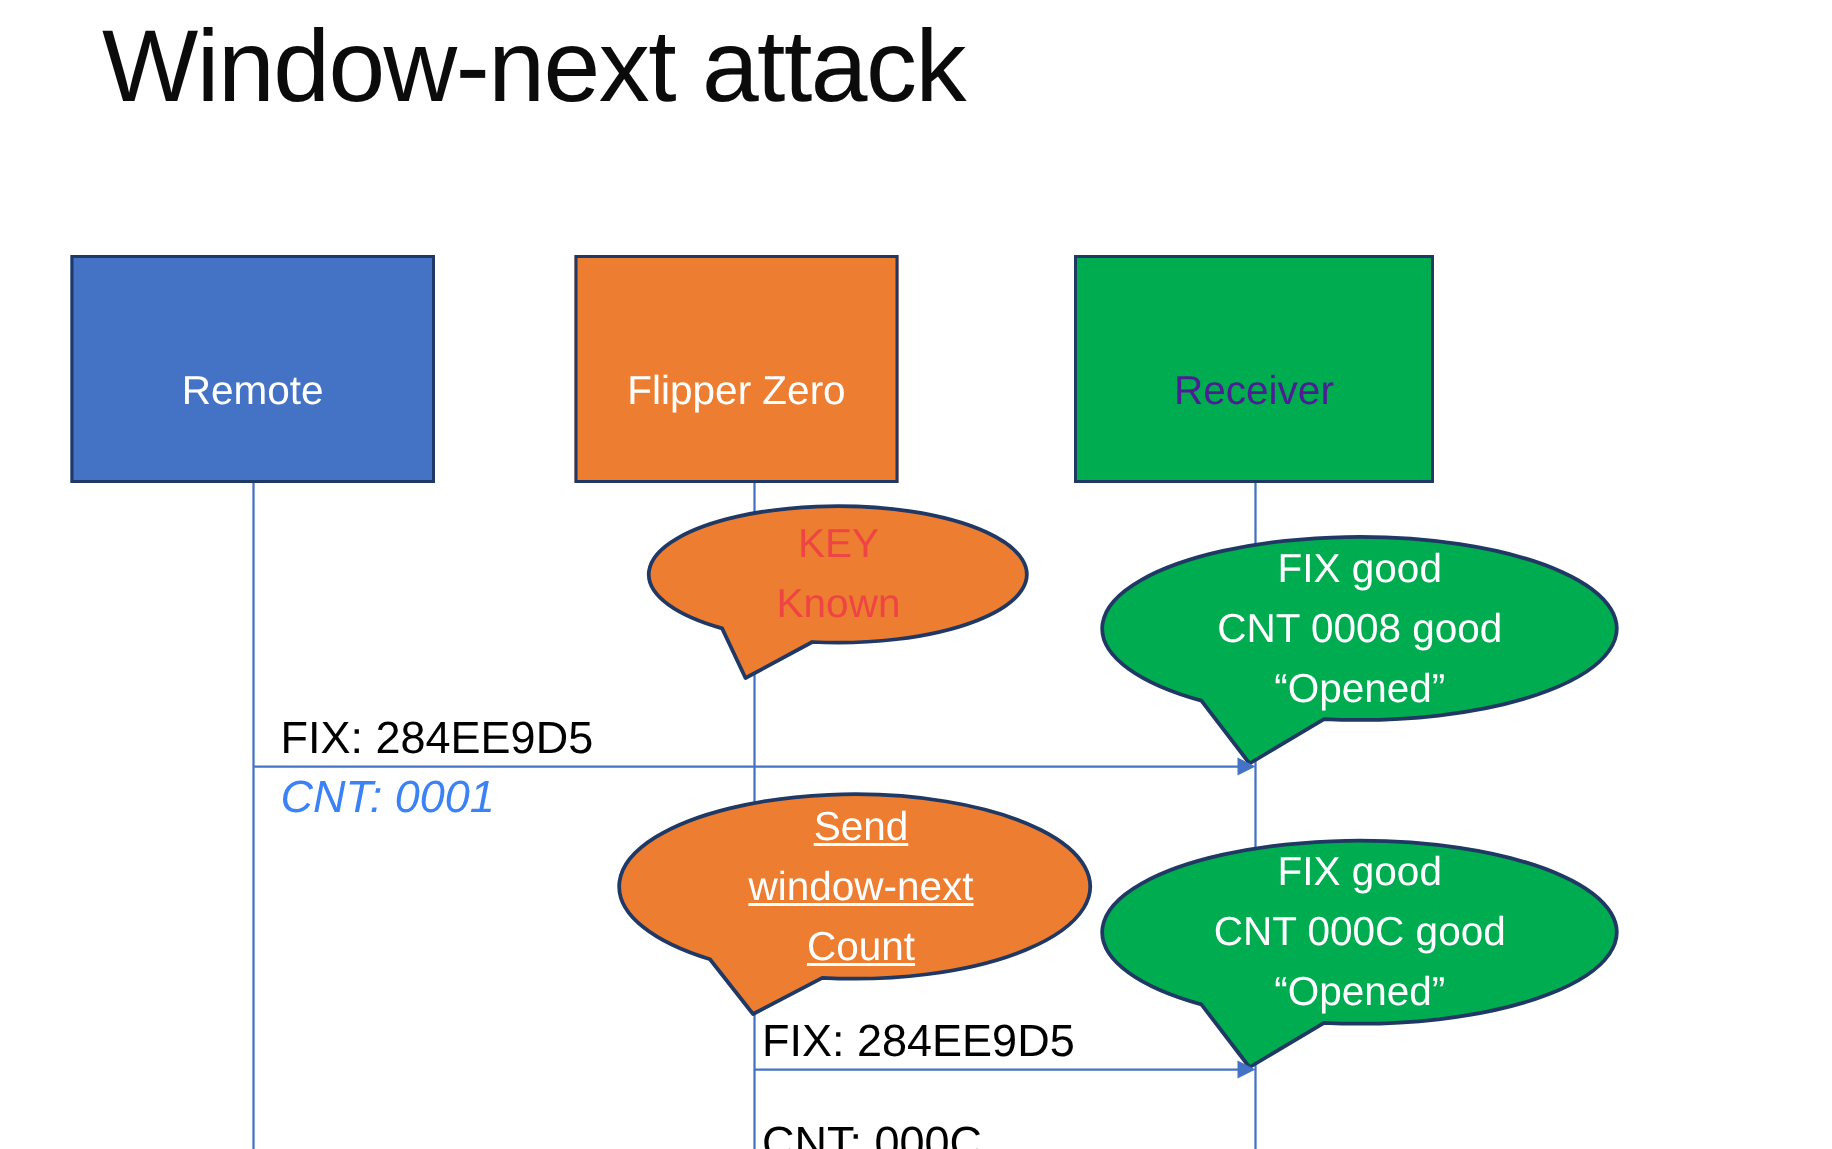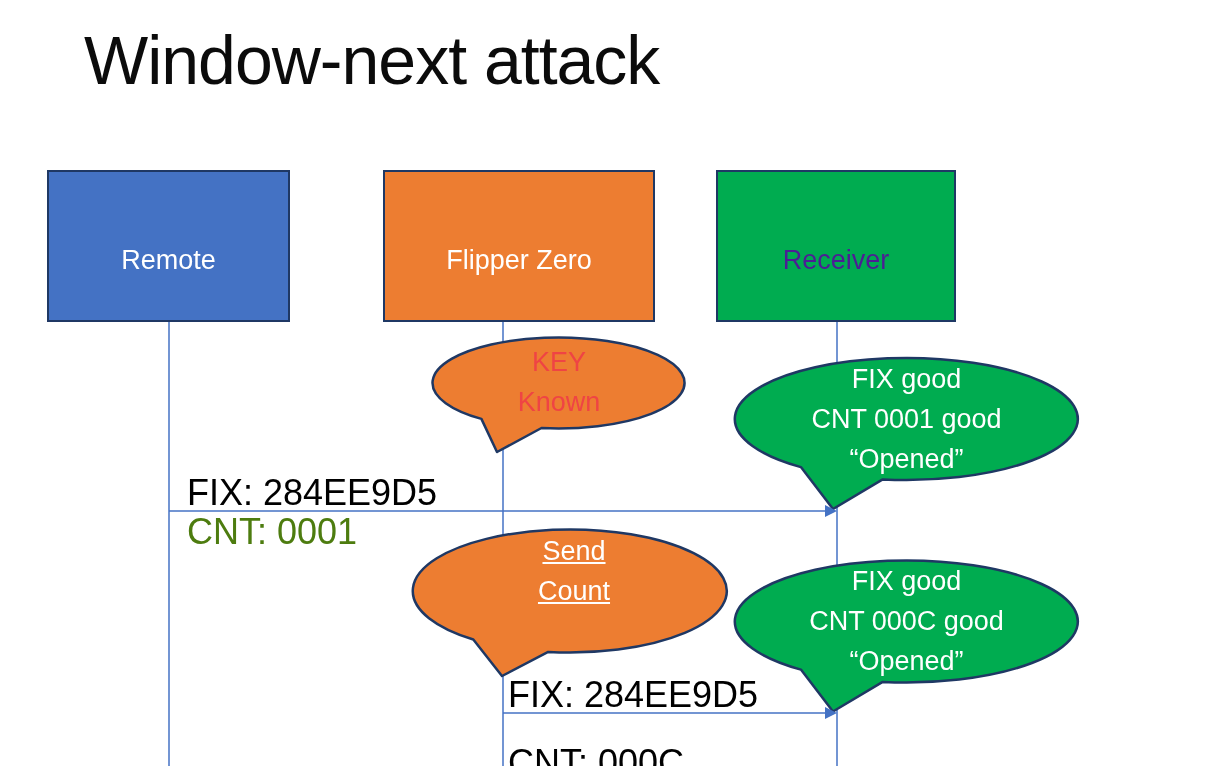"Window-next attack" .slide-title { margin: 16px -> 0 }
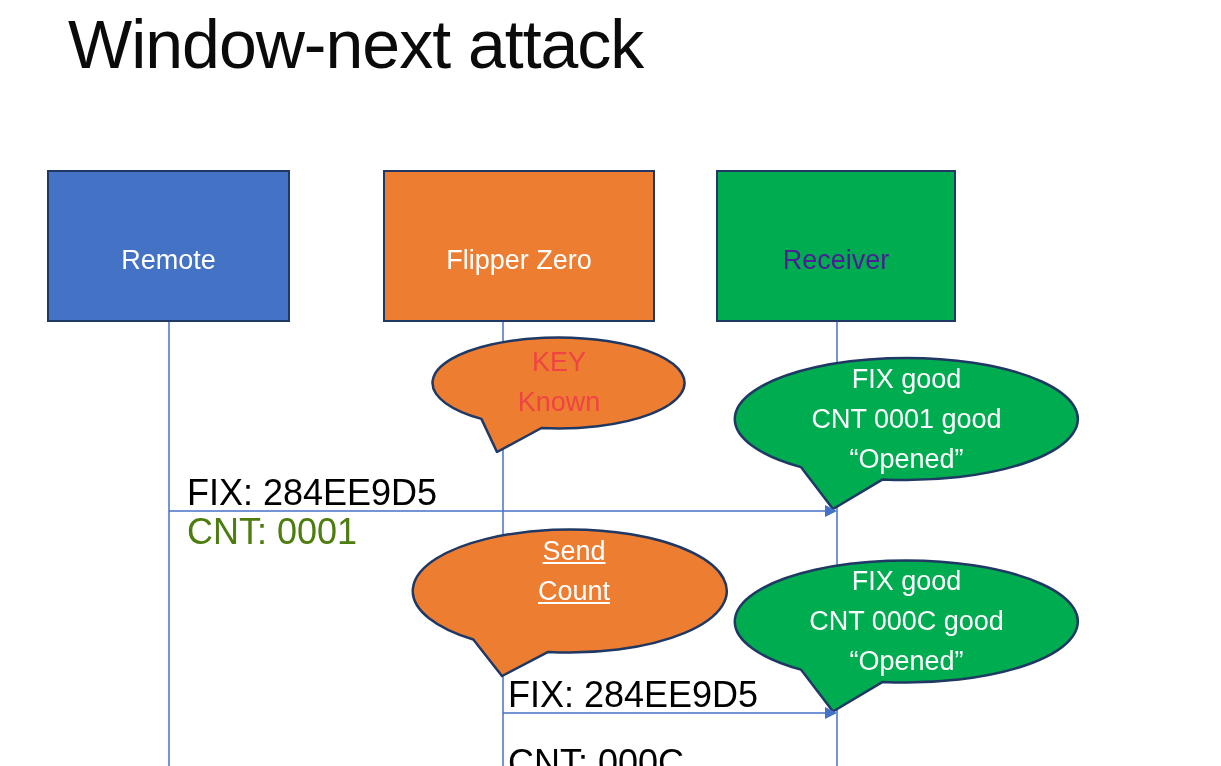"Flipper Zero" .actor-flipper { width: 272px -> 216px }
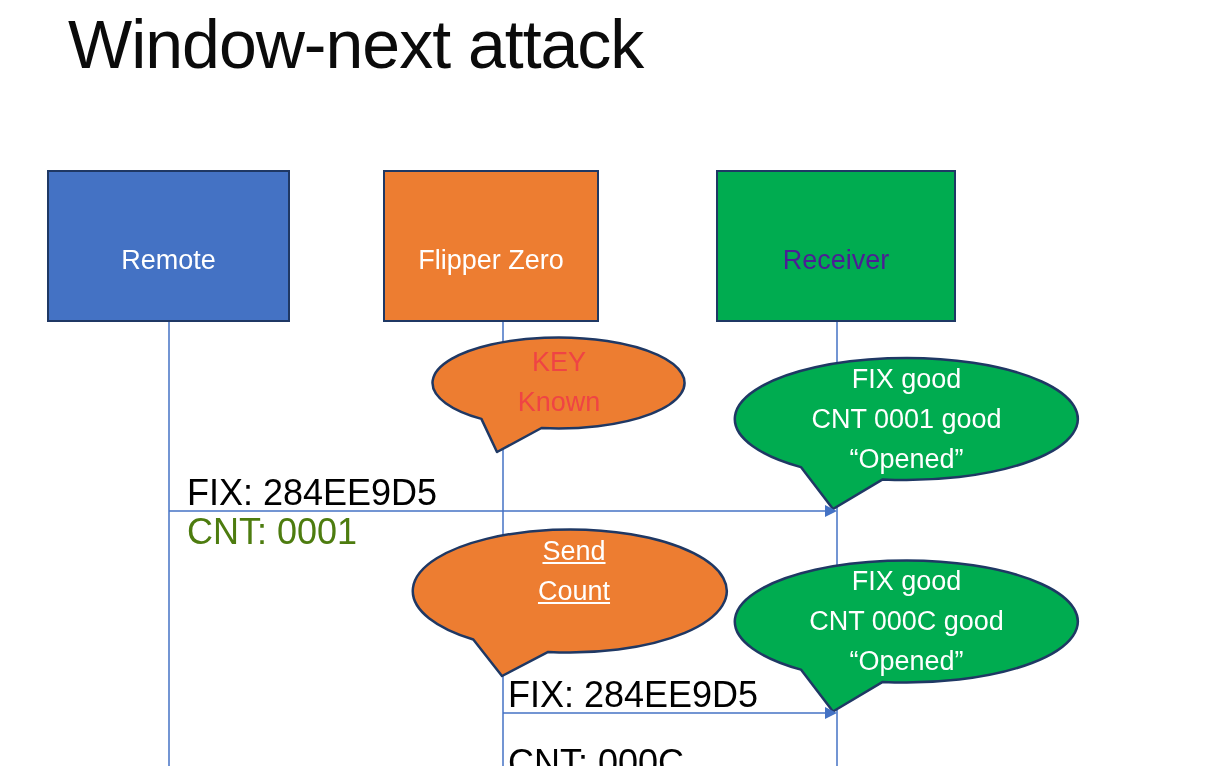"CNT 0001 good" div { text: 0001 -> 0008 }
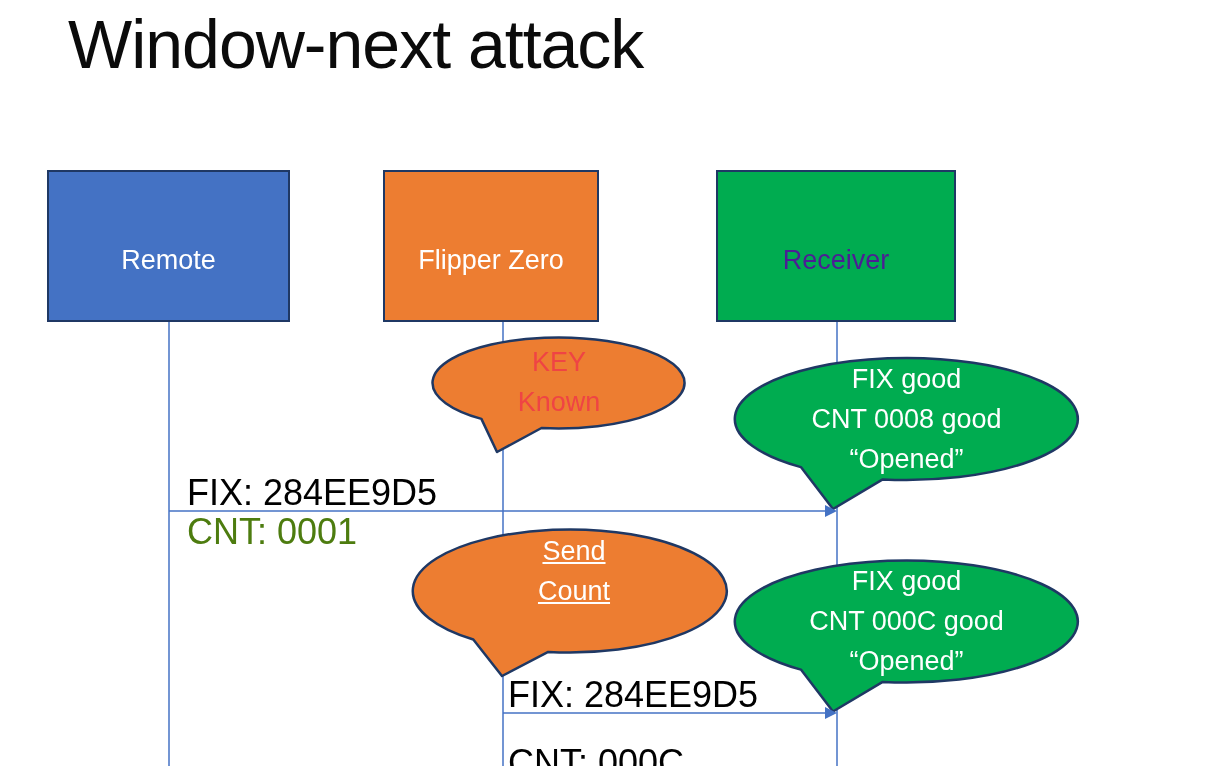"FIX: 284EE9D5" .msg-label { font-size: 36px -> 30px }
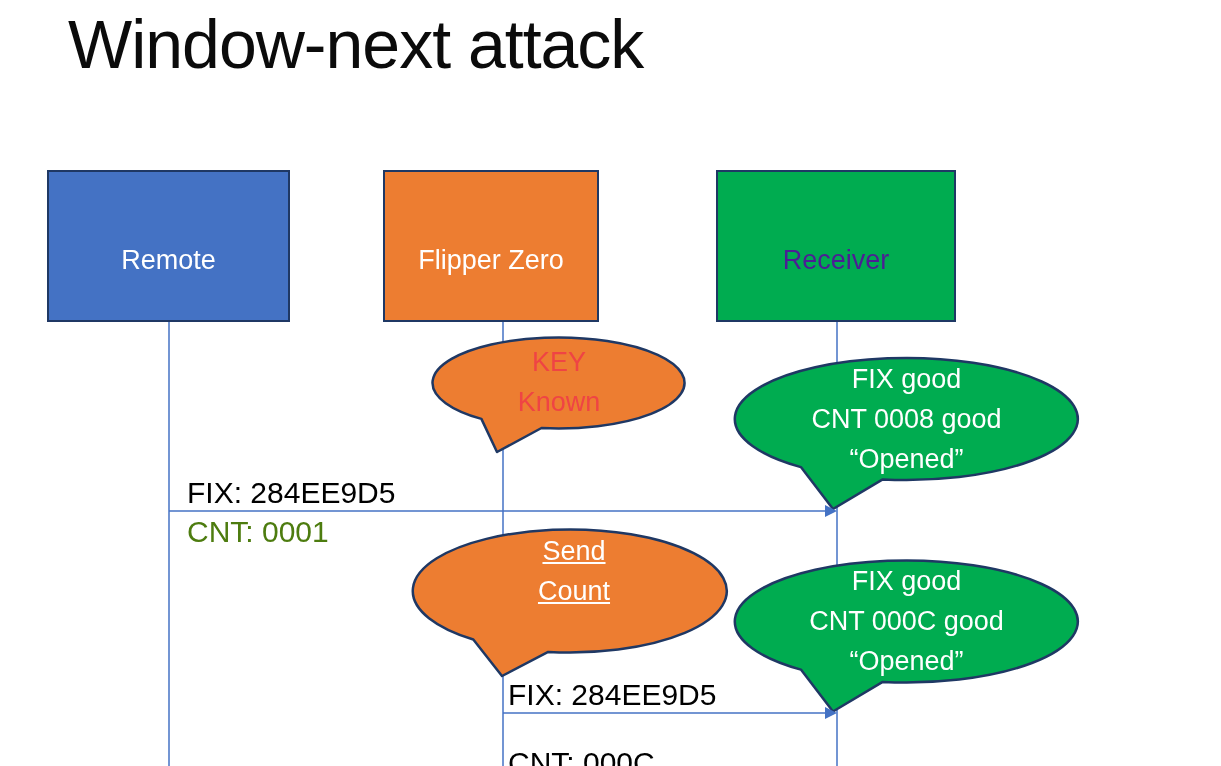"CNT: 0001" div.msg-label { color: #4d7c0f -> #3b82f6; font-style: none -> italic }
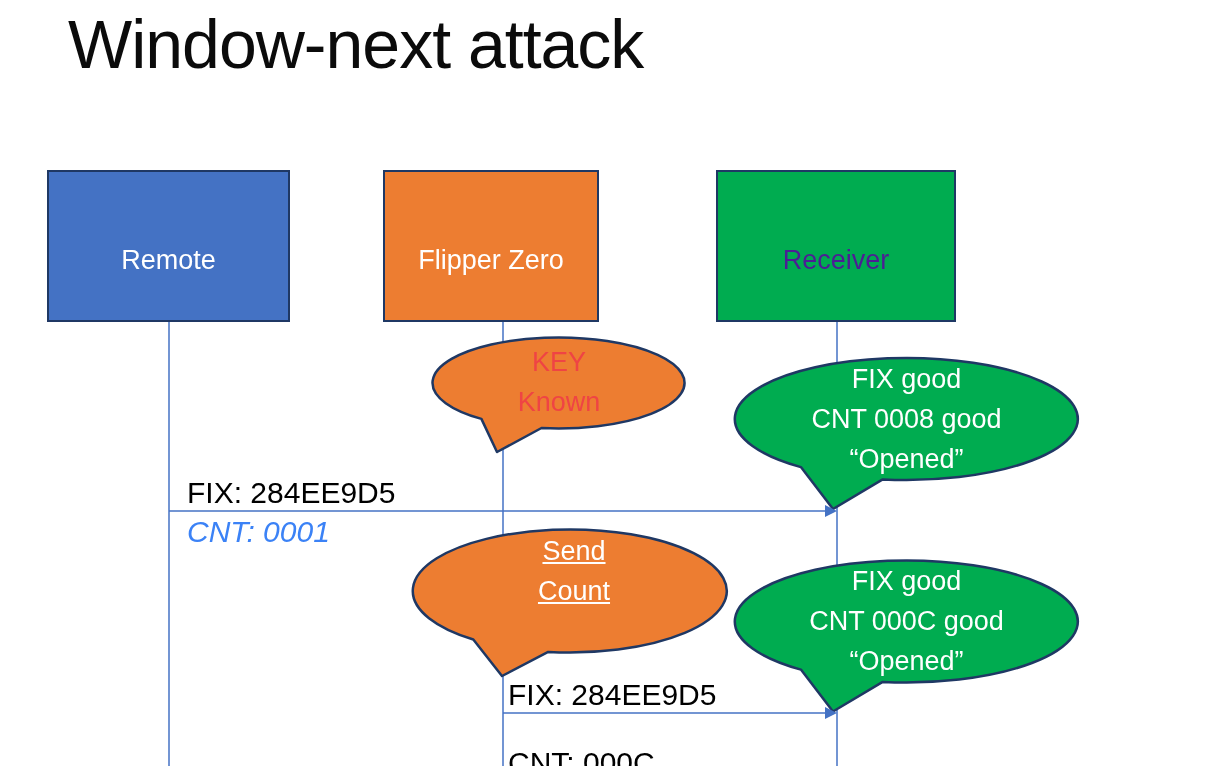"window-next" div { html: none -> <div>window-next</div> }
